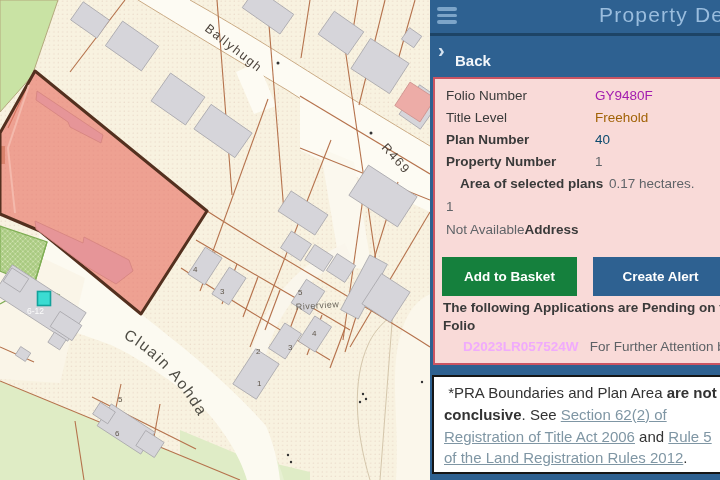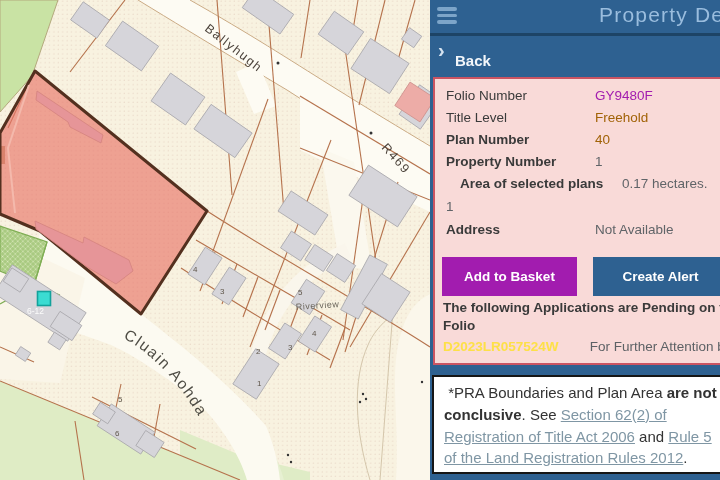"40" div { color: #a16207 -> #0c4a6e }
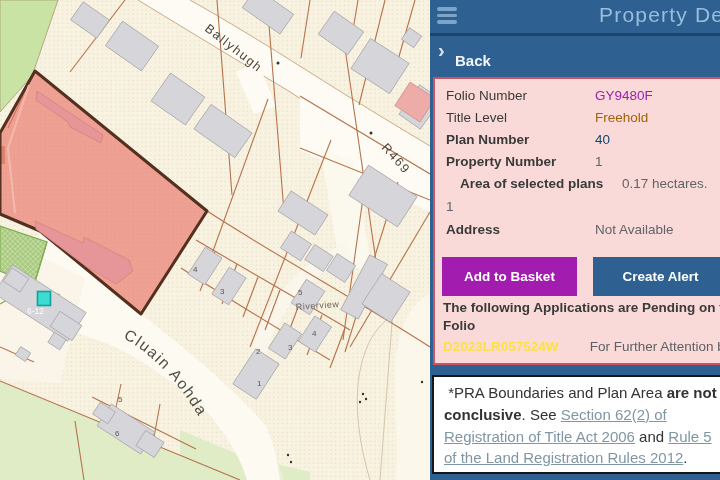"0.17 hectares." div { margin-left: 13px -> none }
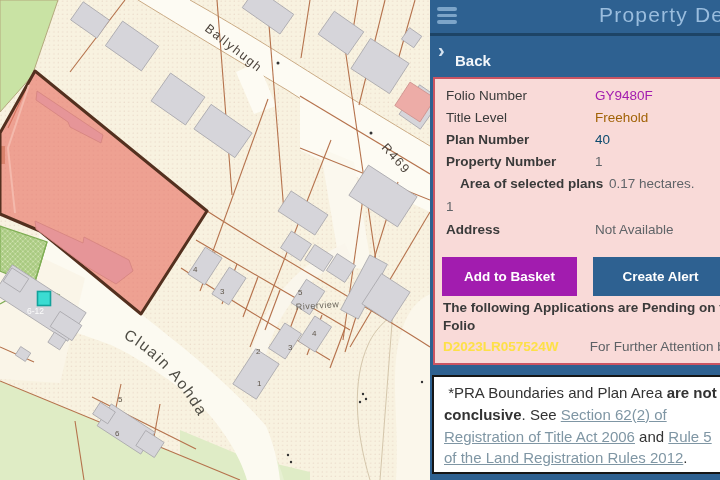"Address" div { order: before "Not Available" -> after "Not Available" }
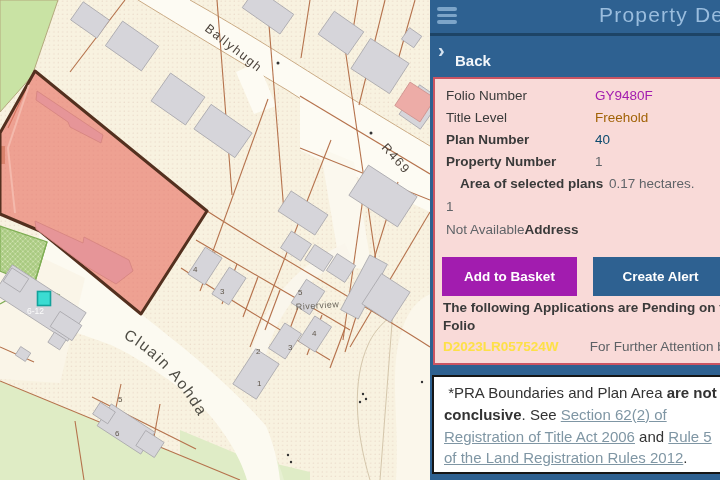"Add to Basket" div.abs { background: #a21caf -> #15803d }
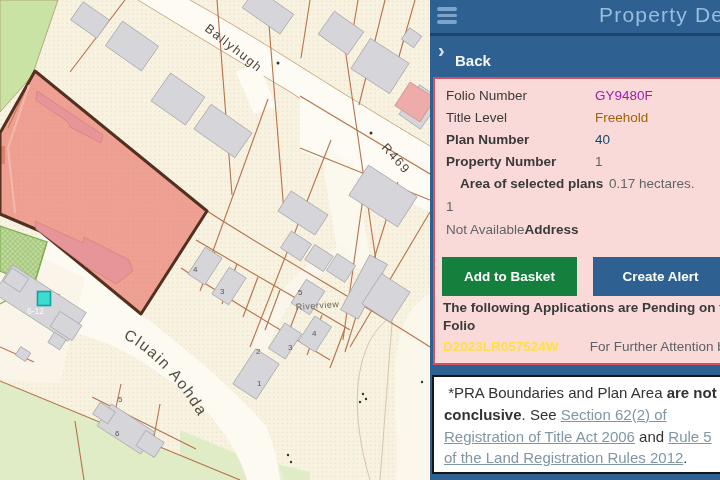"D2023LR057524W" div { color: #fde047 -> #f0abfc; margin-left: none -> 20px }
